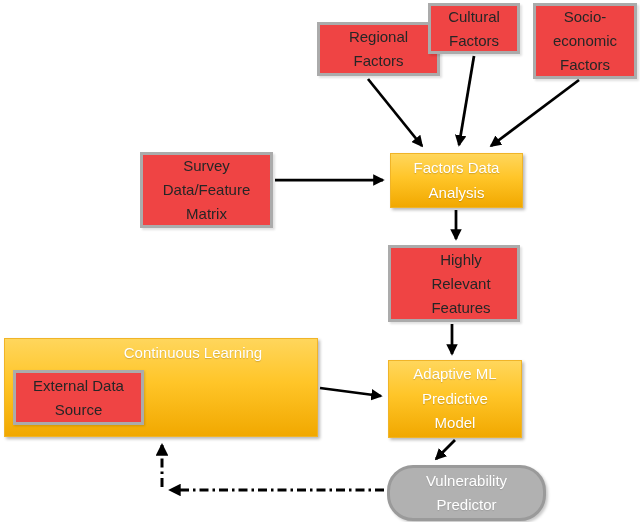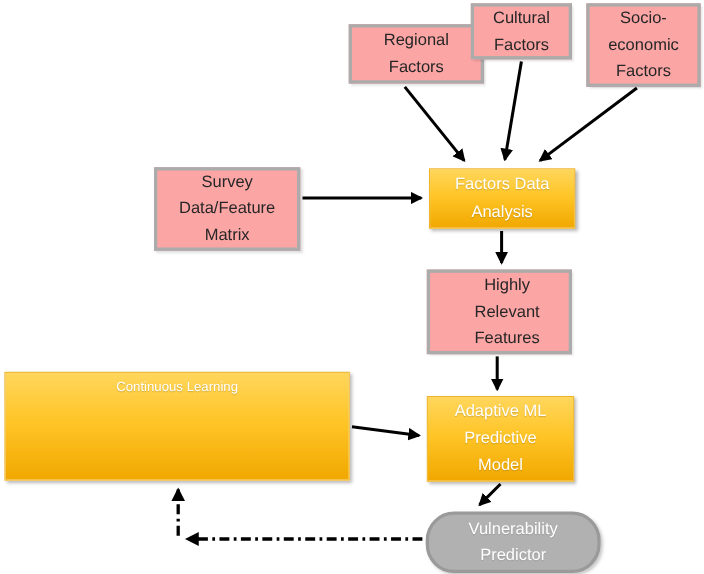"Cultural" .node-white { background: #fca5a5 -> #ef4444 }
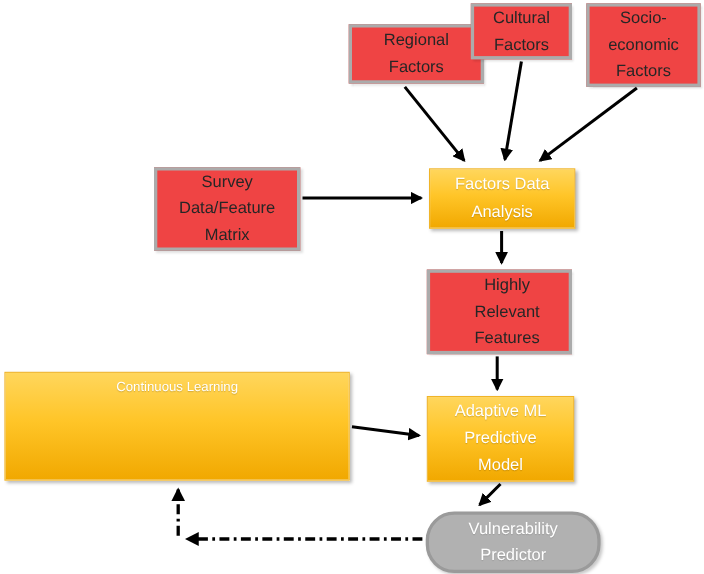"Continuous Learning" .container-title { font-size: 12px -> 15px; padding-left: none -> 32px }
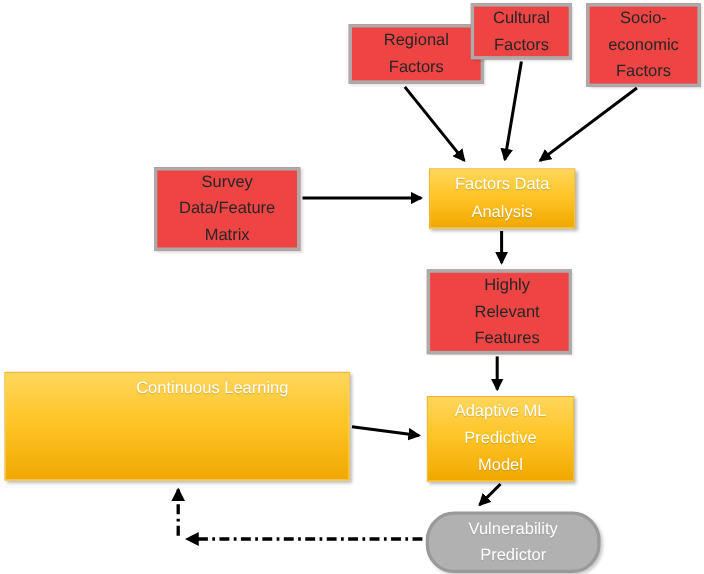"External Data" div.node { html: none -> <div> <span>External Data Source</span> </div> }
